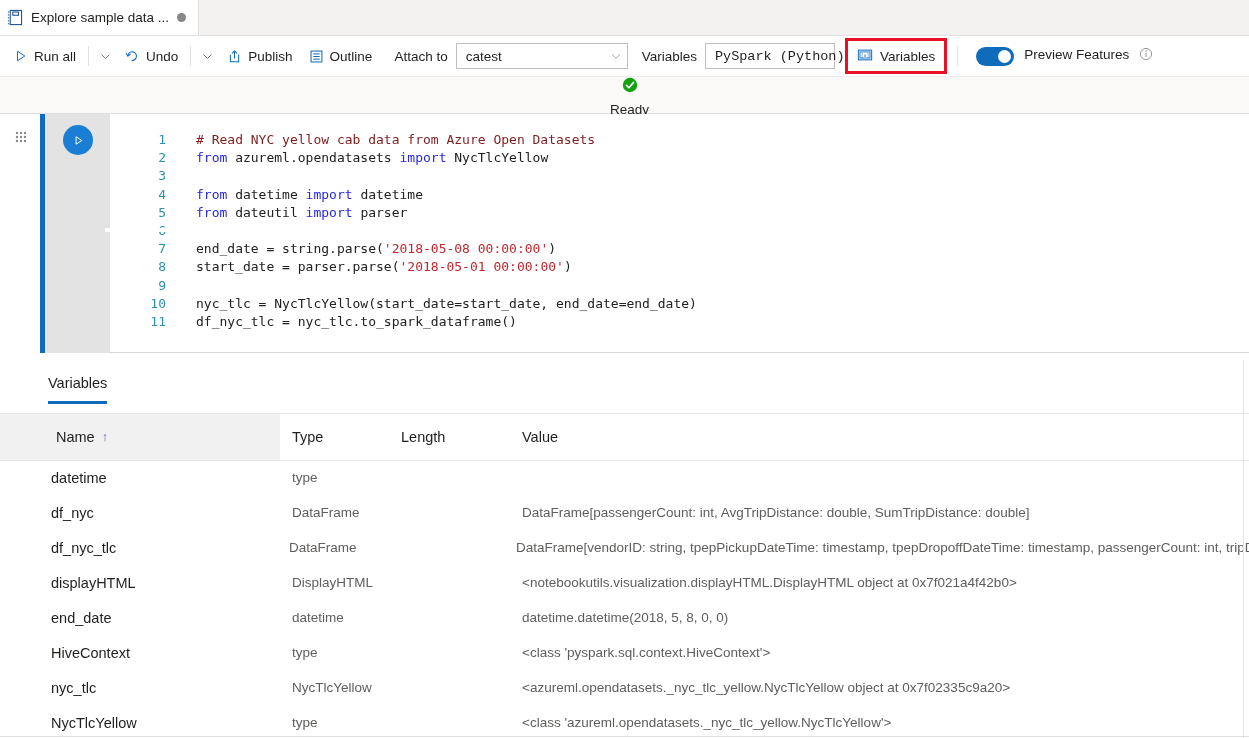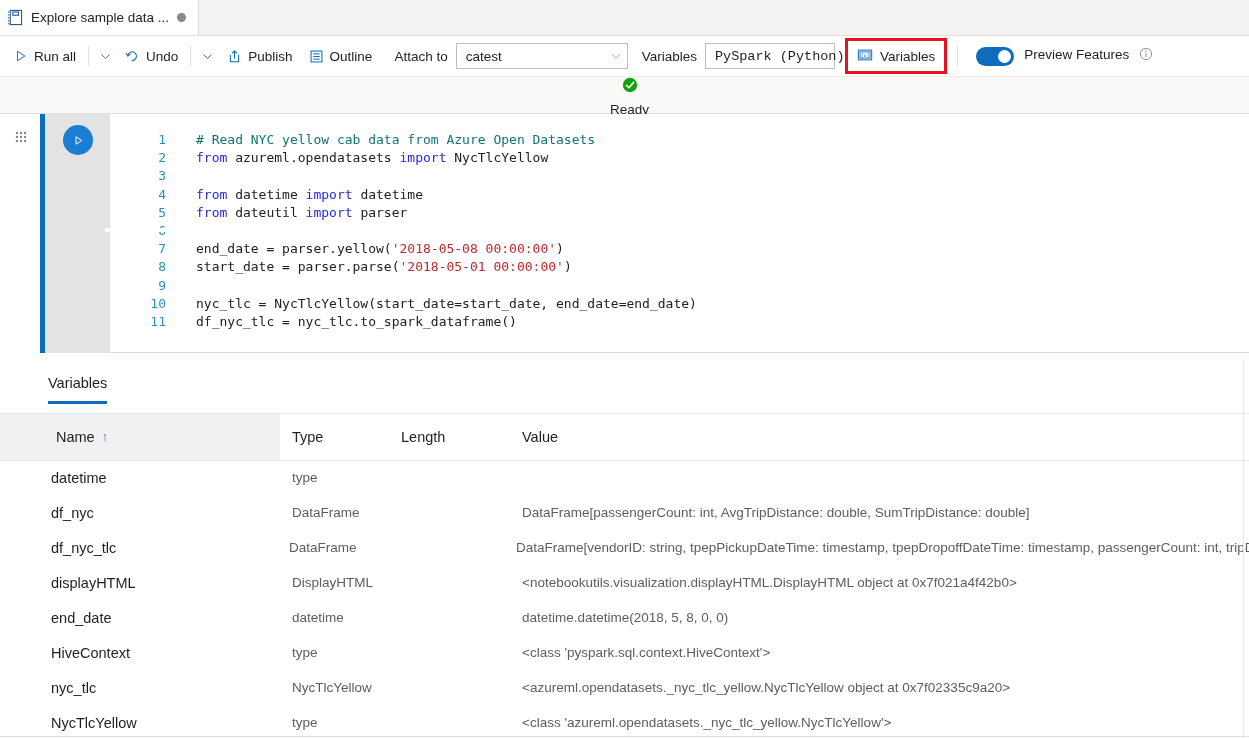"# Read NYC yellow cab" .c-com { color: #0f766e -> #7f1d1d }
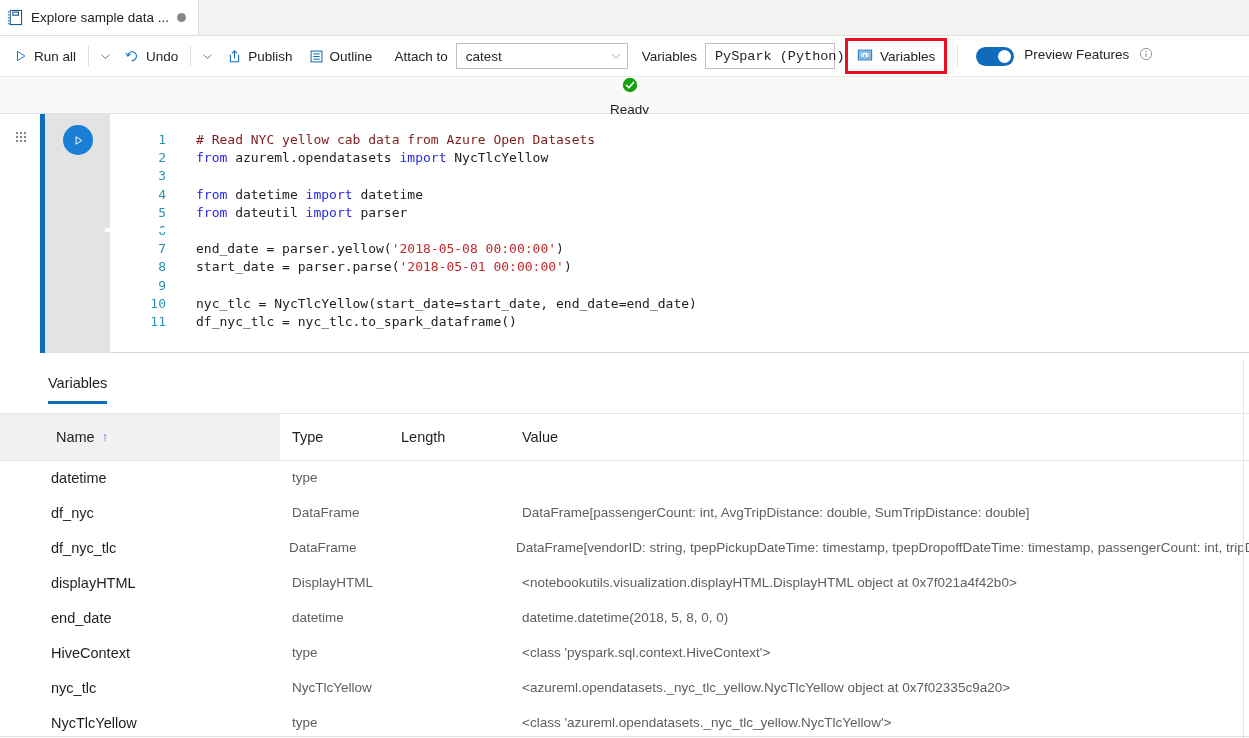"end_date = parser.yellow(" span { text: parser.yellow -> string.parse }
